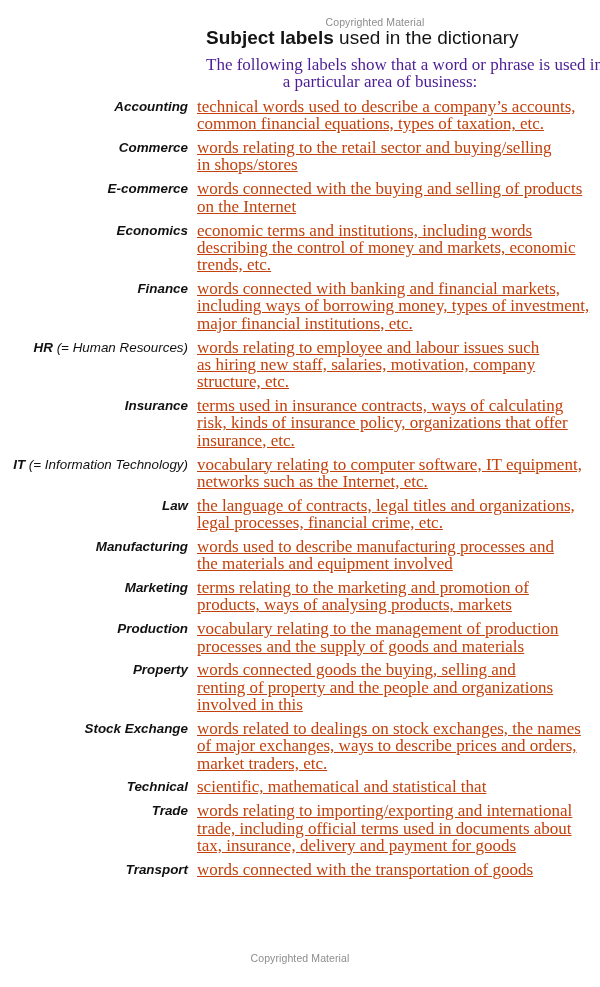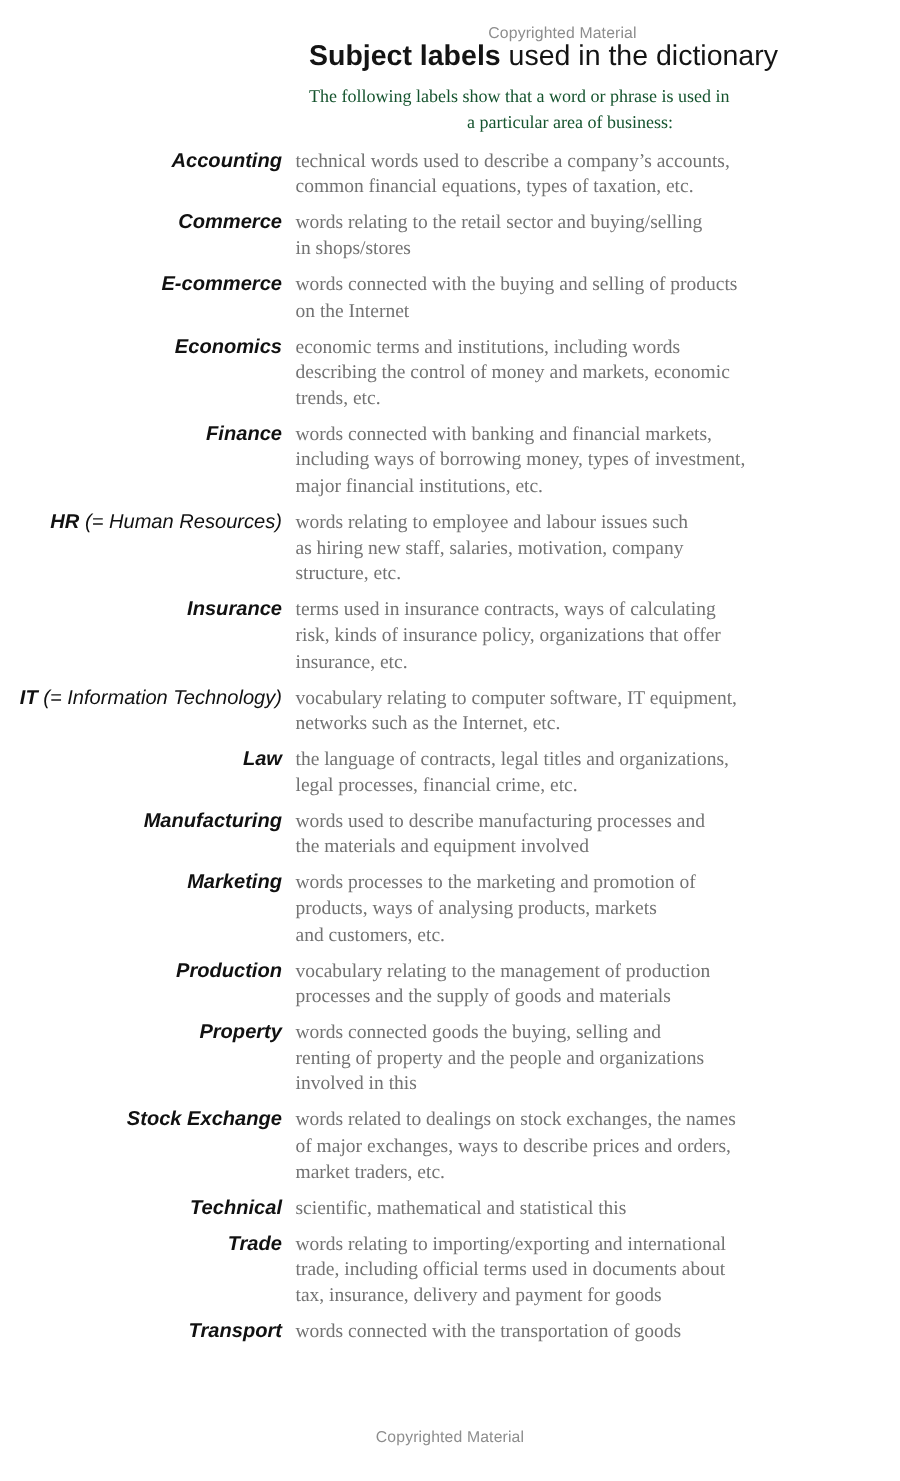"The following labels show that" .intro { color: #14532d -> #4c1d95; font-size: 12px -> 17px }
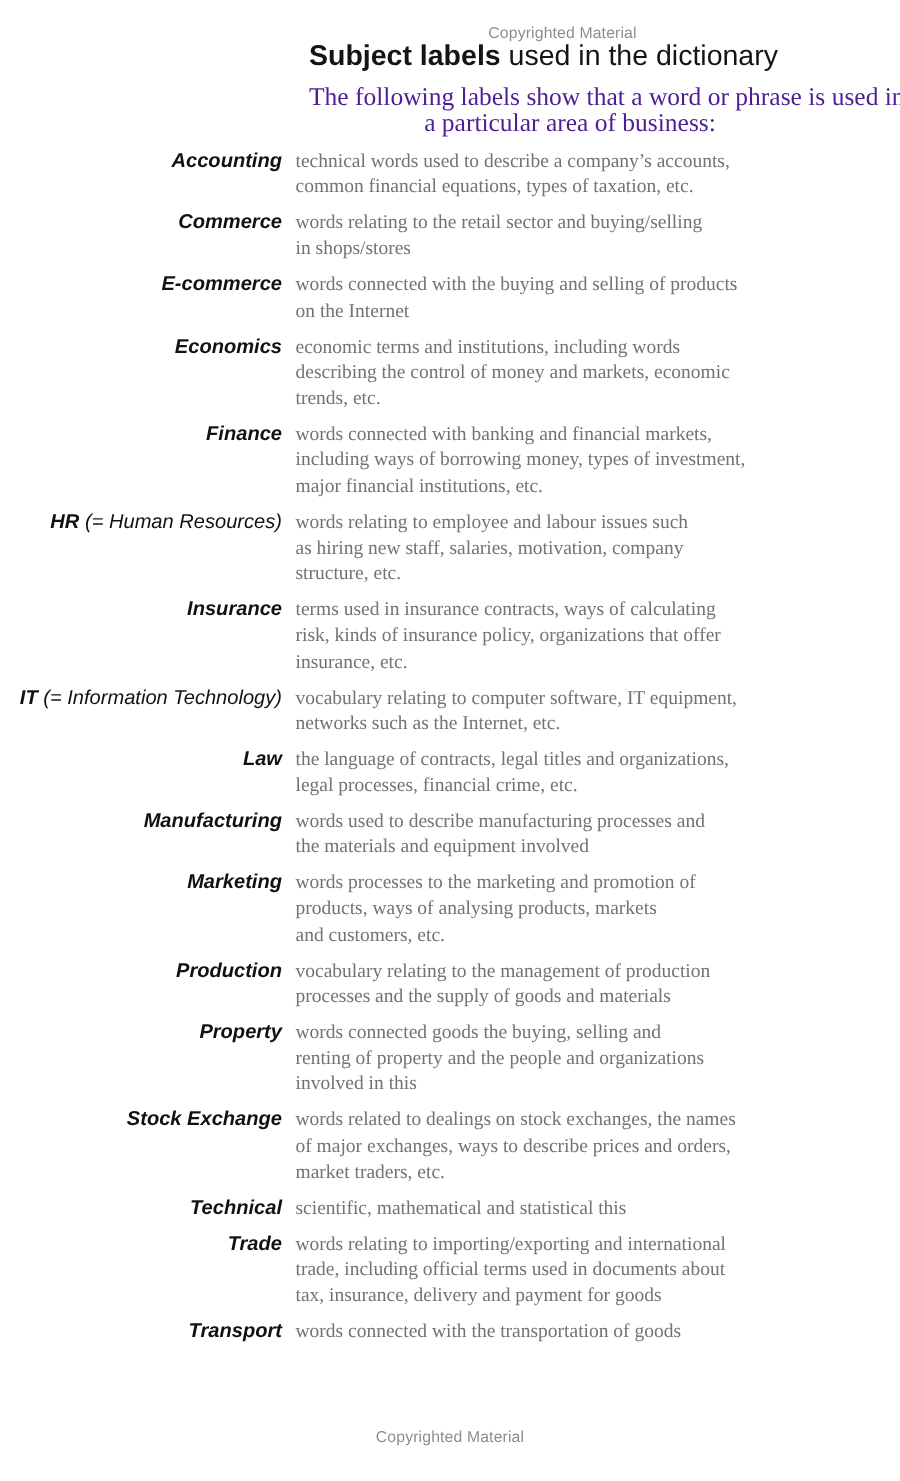"technical words used to describe" .entry-desc { color: #737373 -> #c2410c; font-size: 13px -> 17px; text-decoration: none -> underline }
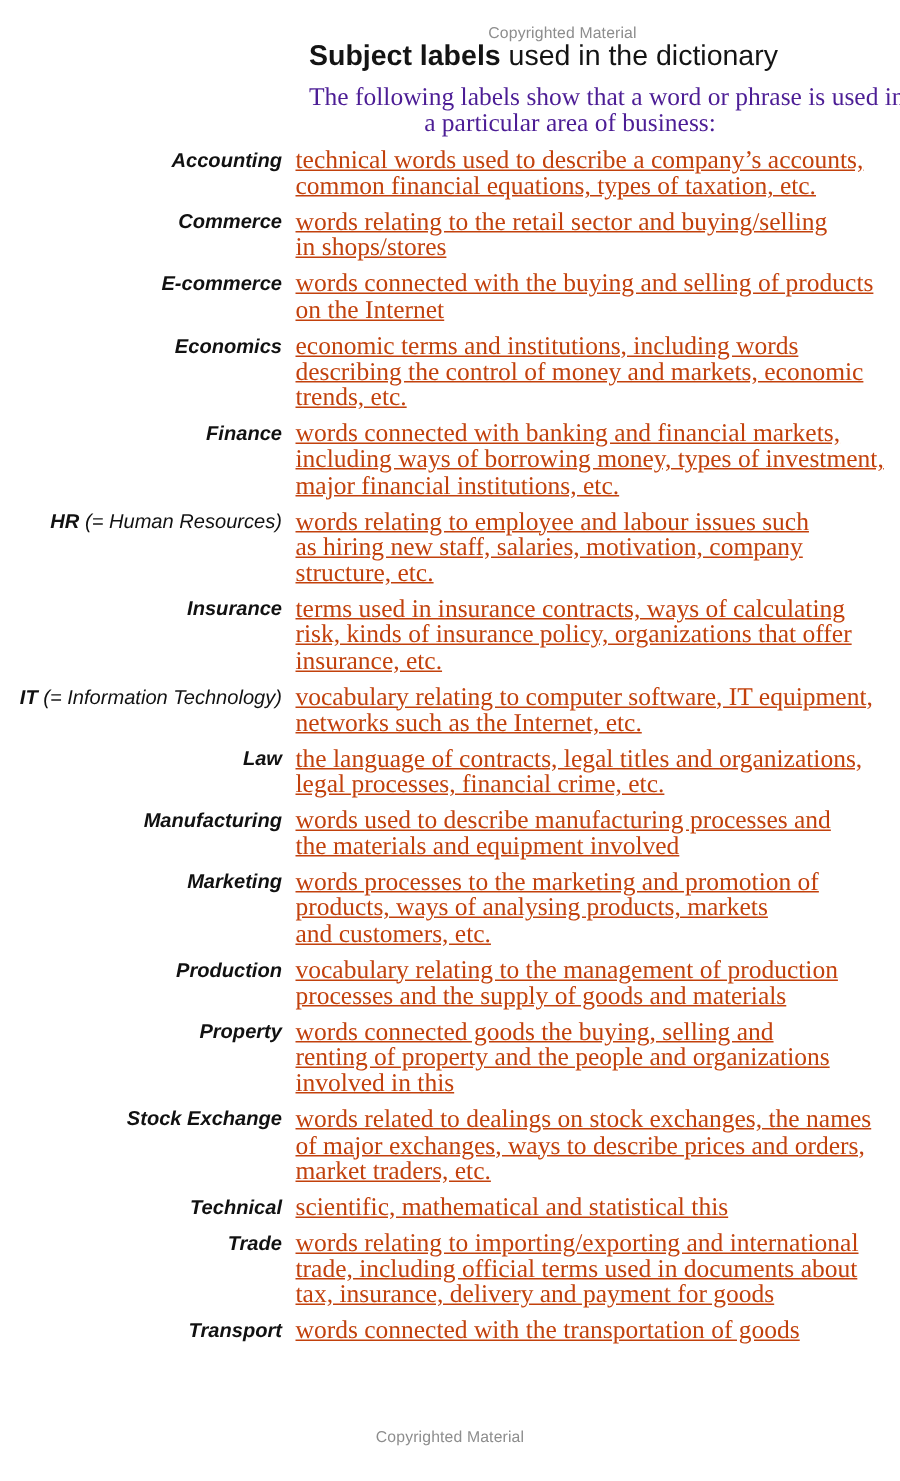"words processes to the marketing" span.dline { text: words processes -> terms relating }
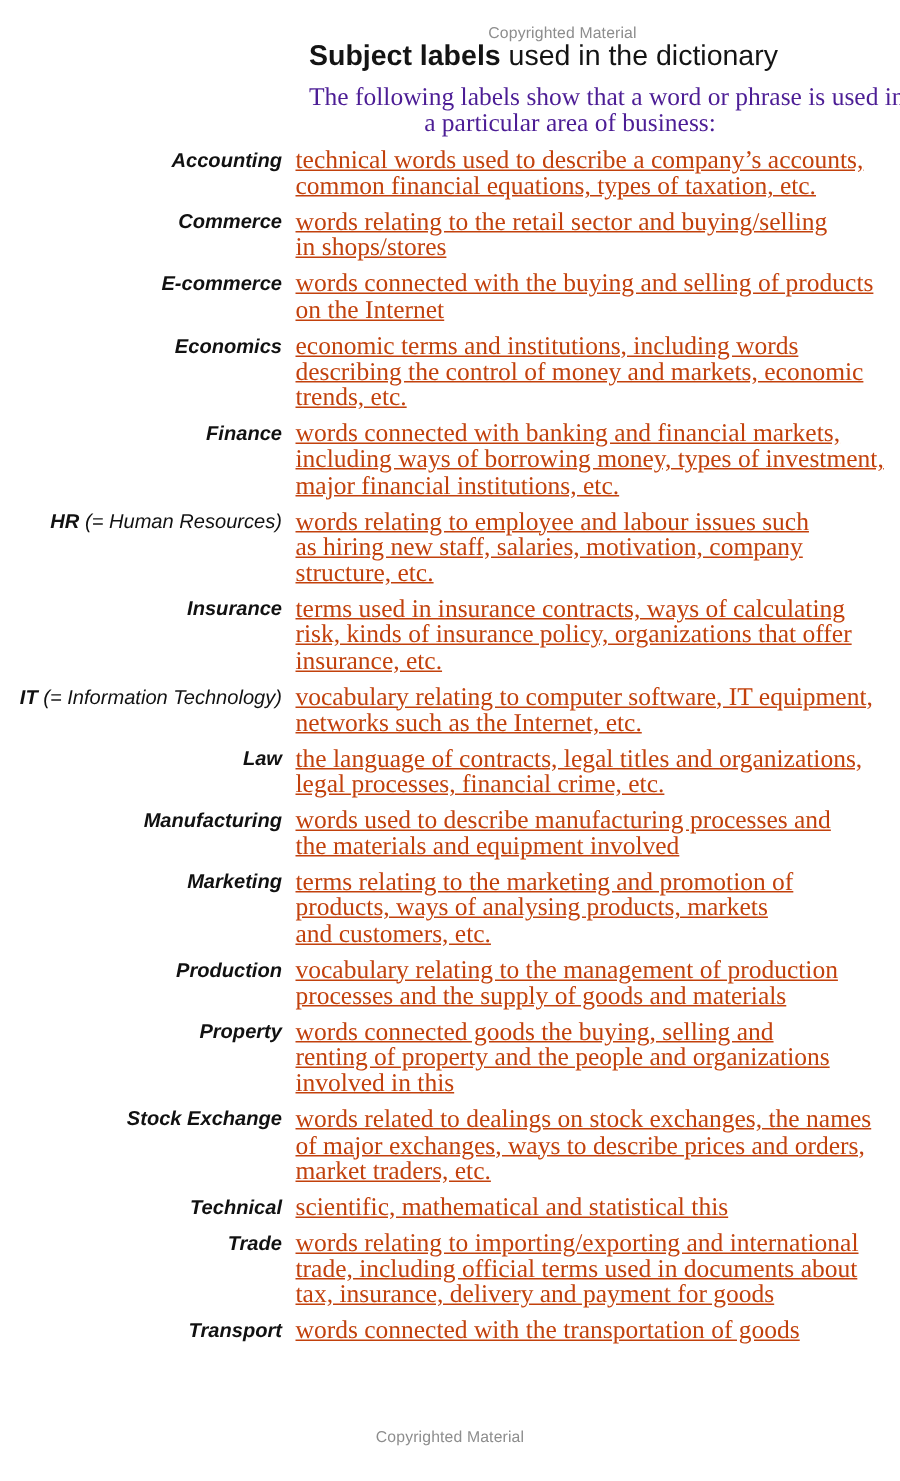"and customers, etc." span.dline { html: <span>and customers, etc.</span> -> none }
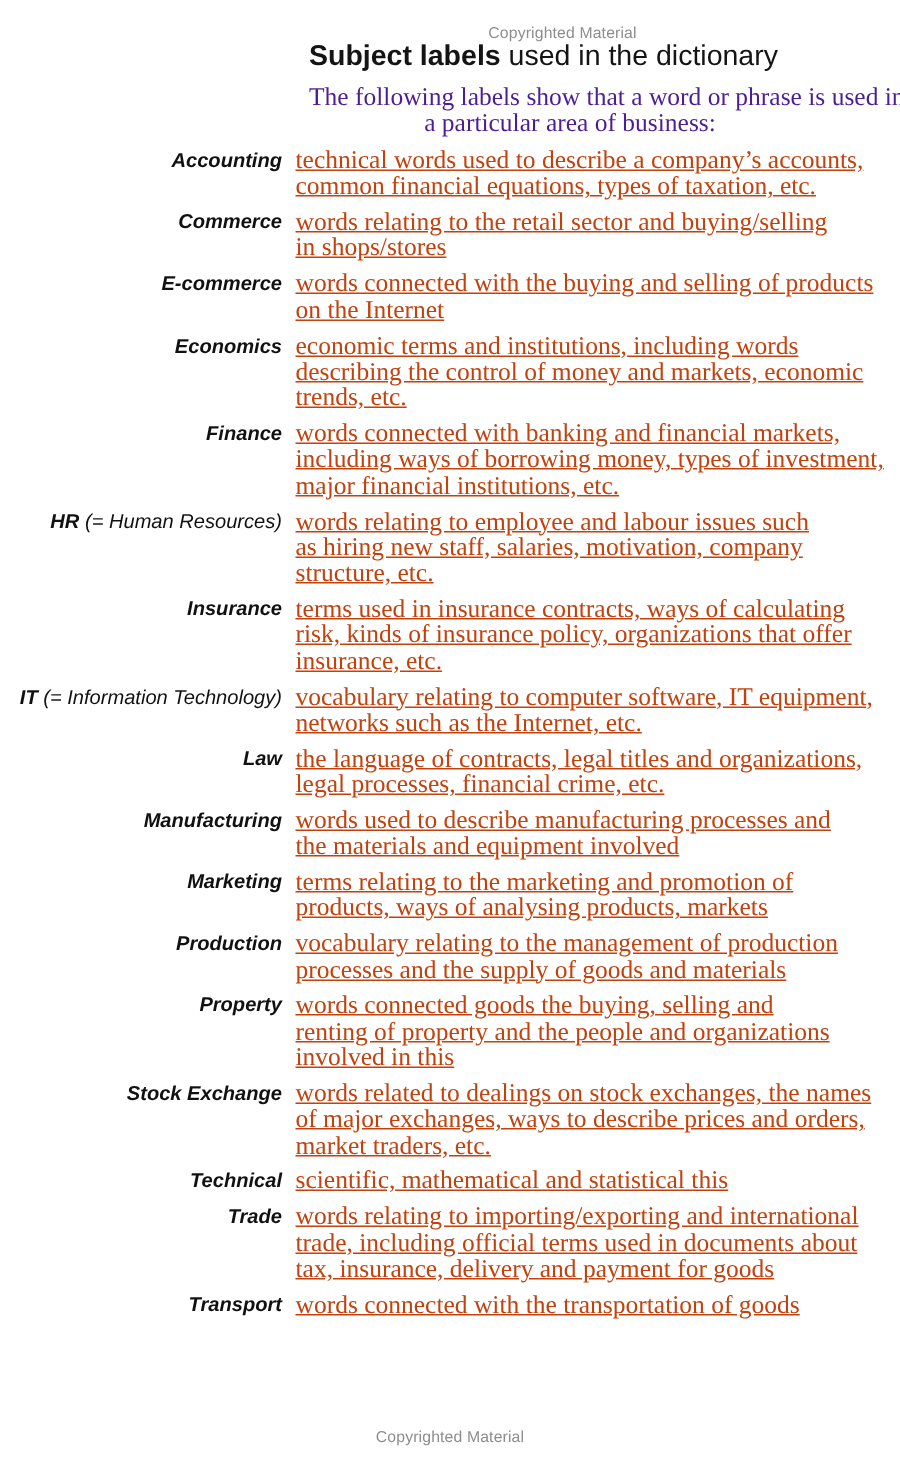"scientific, mathematical and statistical" span.dline { text: this -> that }
